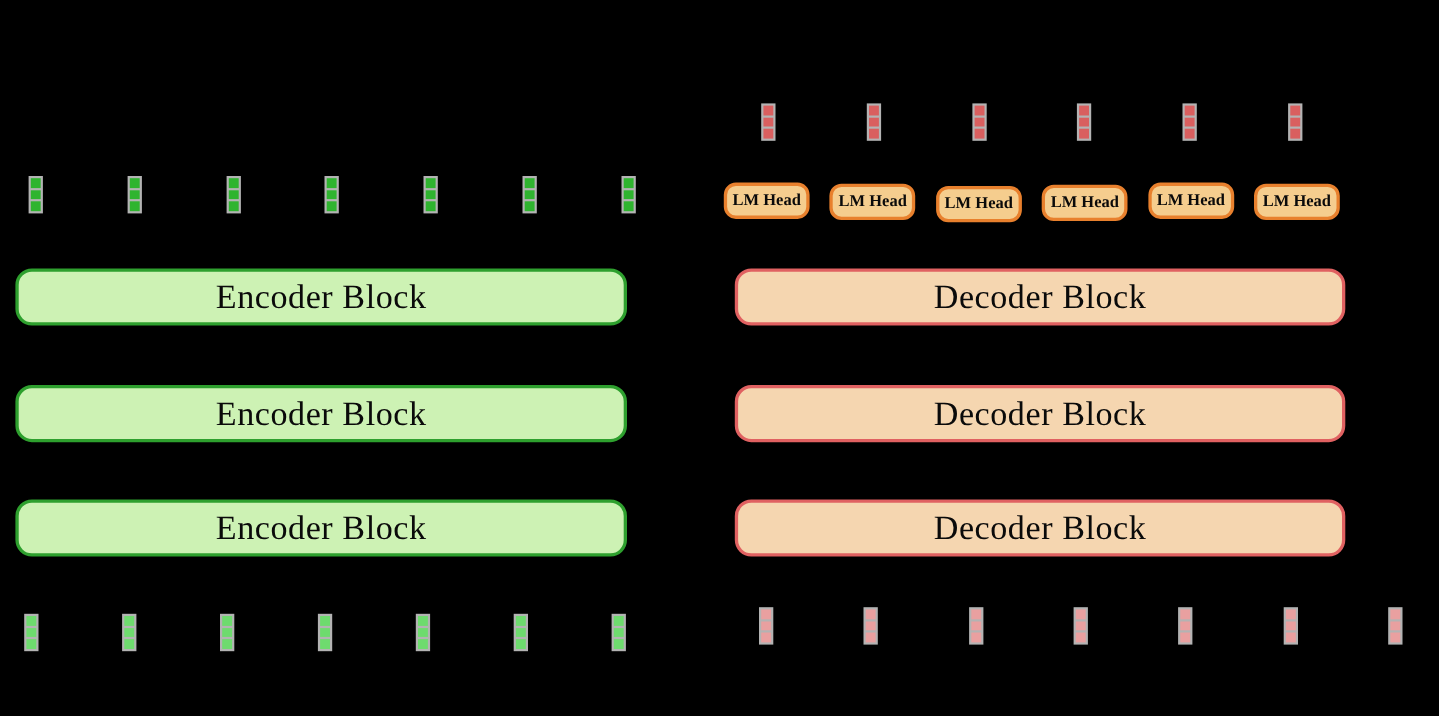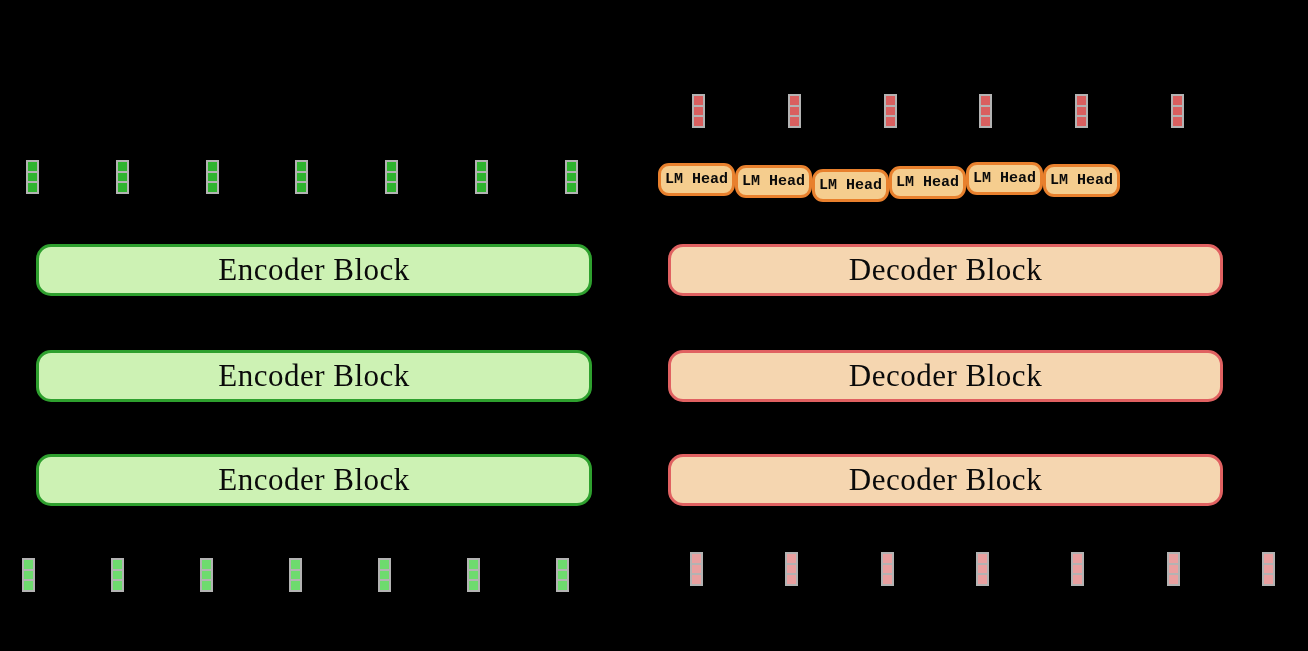"LM Head" #lm-head-row { align-items: flex-start -> center; font-family: Liberation Mono, monospace -> none; width: 462px -> 560px }
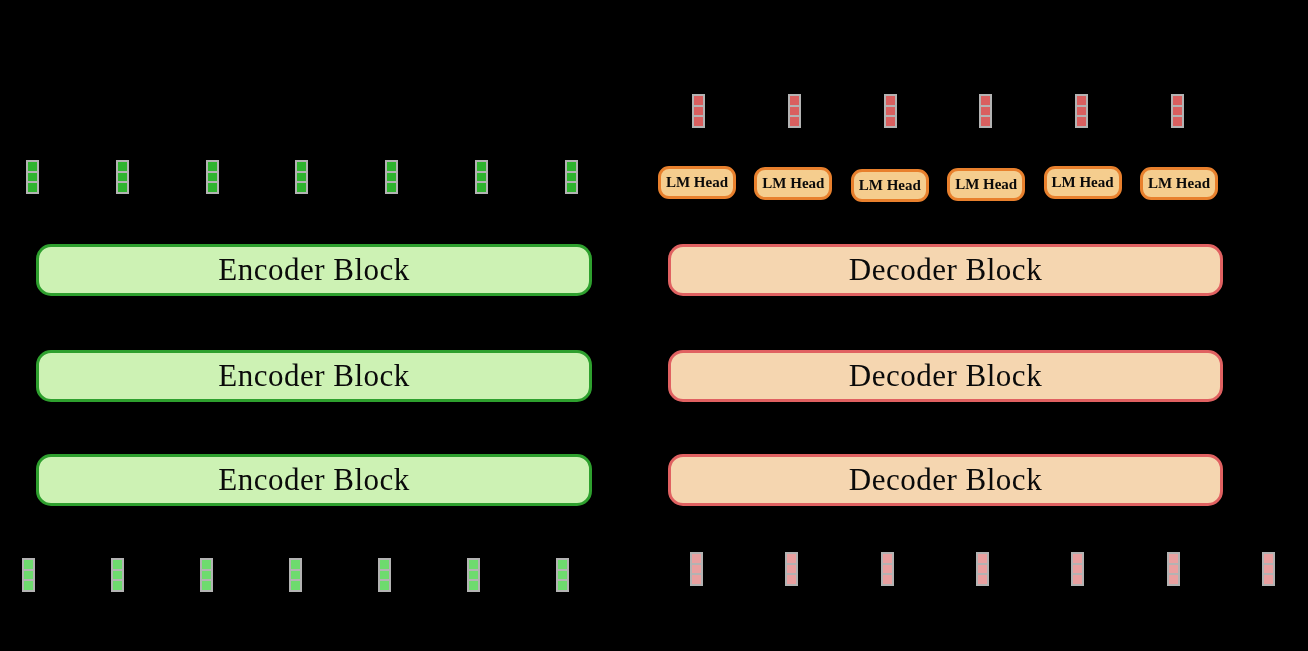"Encoder Block" .encoder-block { left: 36px -> 14px }
